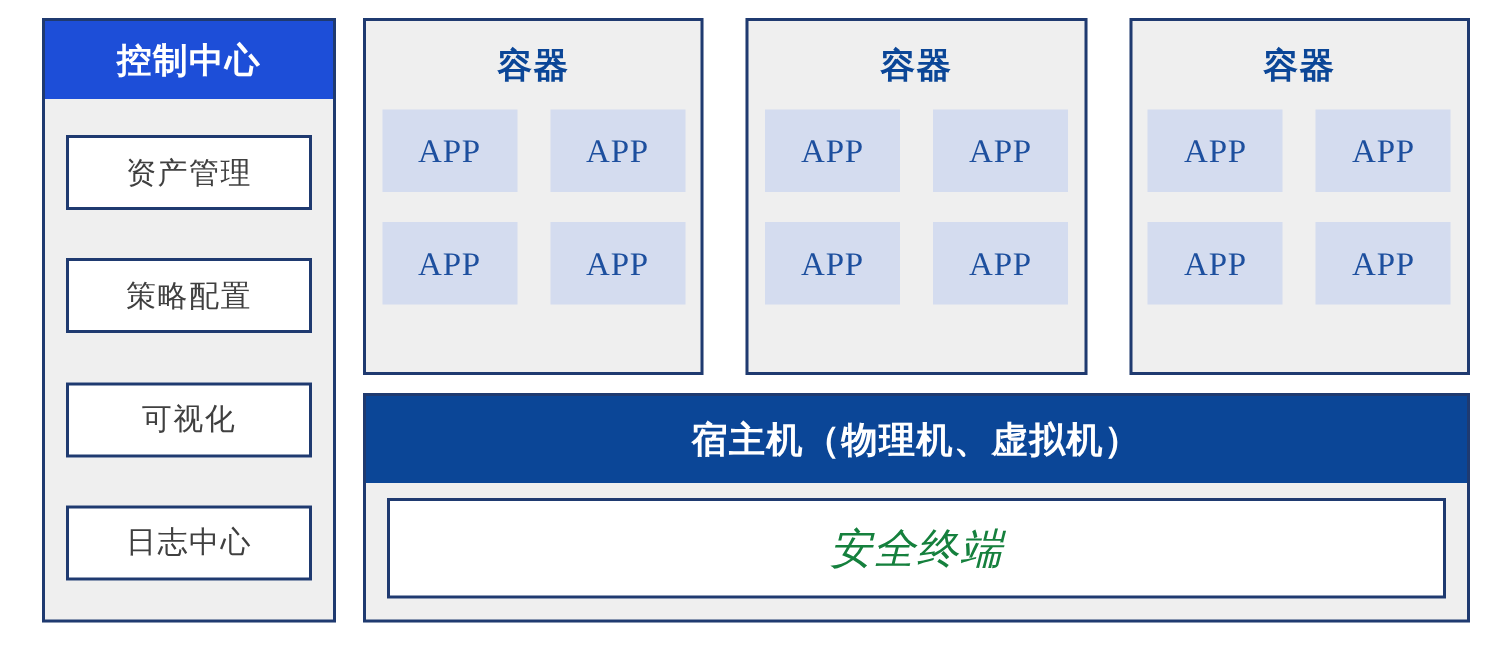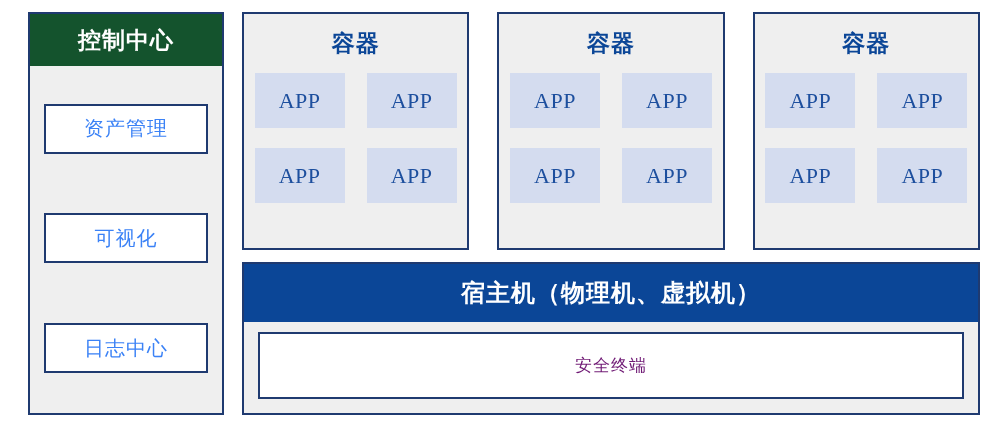"控制中心" .control-header { background: #14532d -> #1d4ed8 }
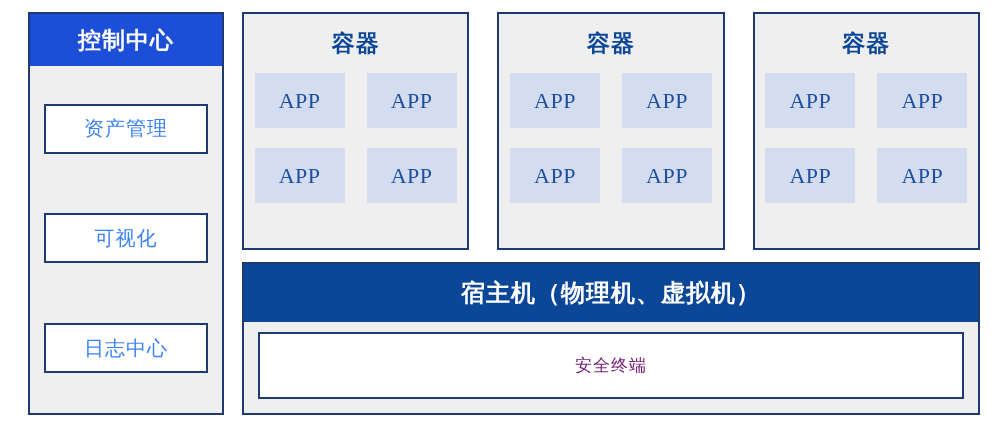"资产管理" .control-item { color: #3b82f6 -> #404040 }
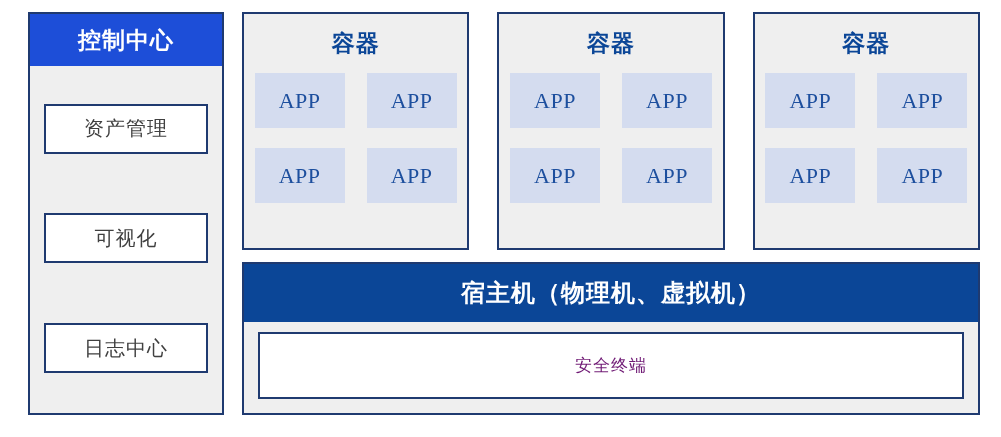"策略配置" div.control-item { html: none -> <div> <span>策略配置</span> </div> }
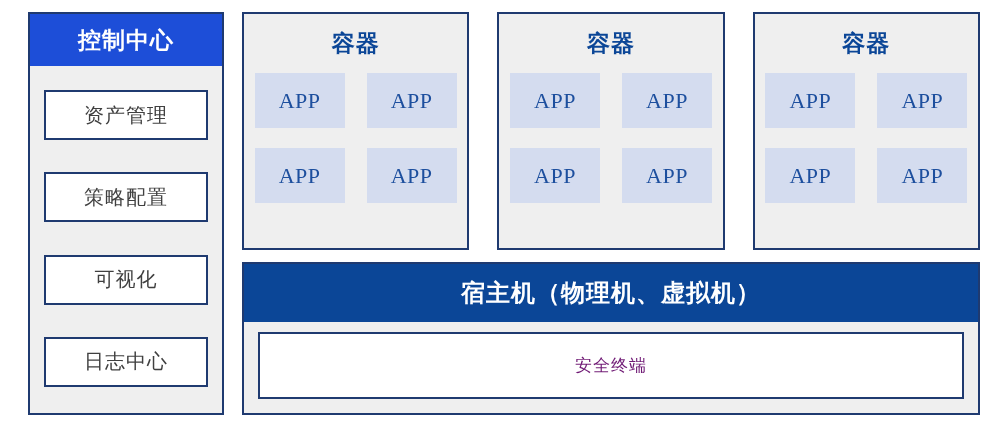"安全终端" .security-terminal { color: #701a75 -> #15803d; font-size: 17px -> 28px; font-style: none -> italic }
